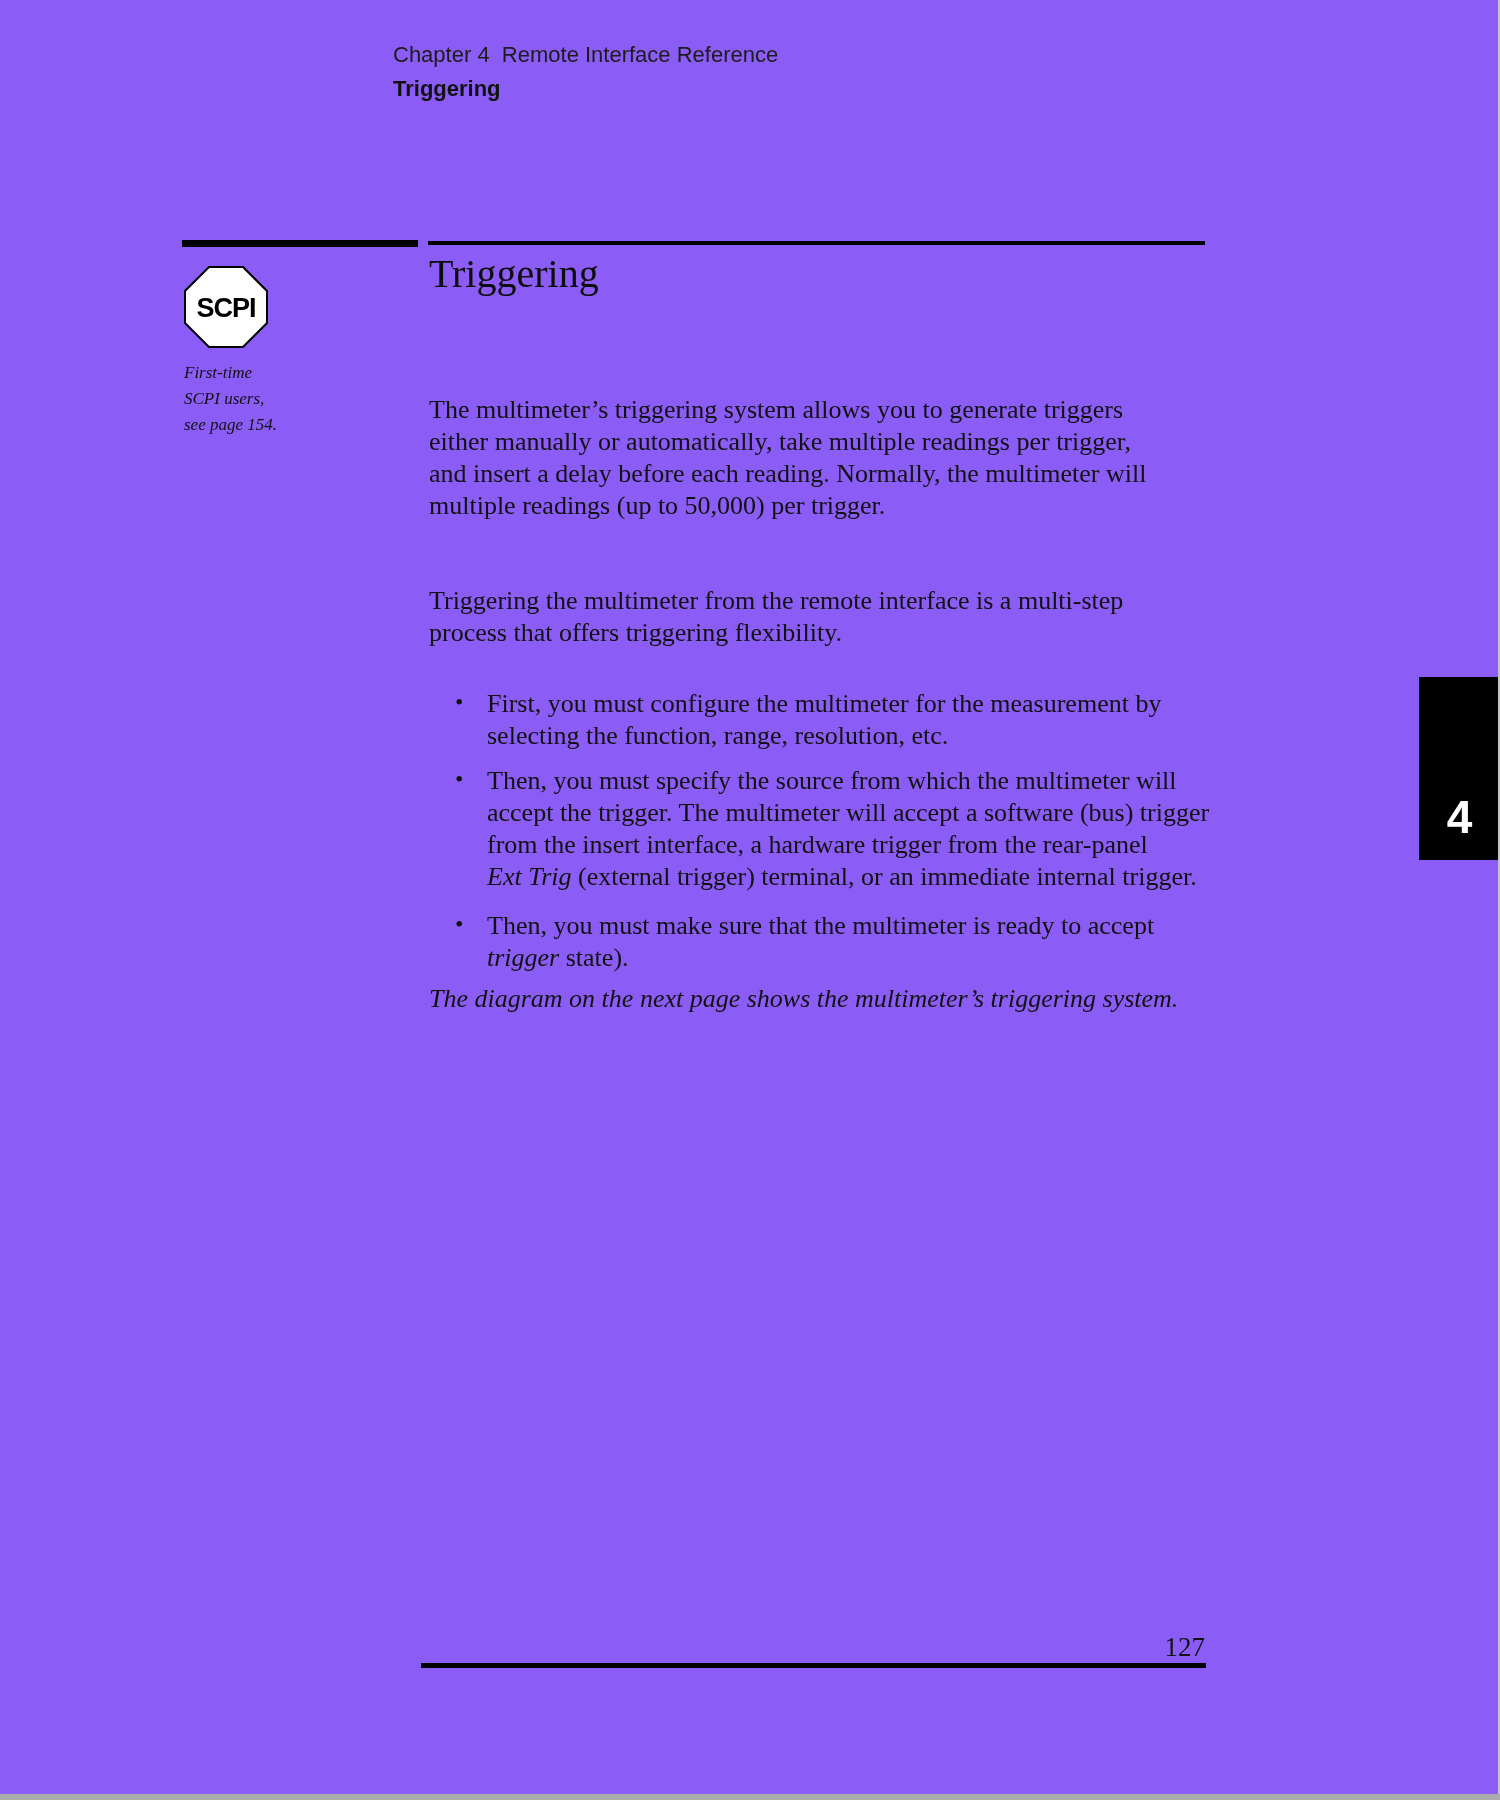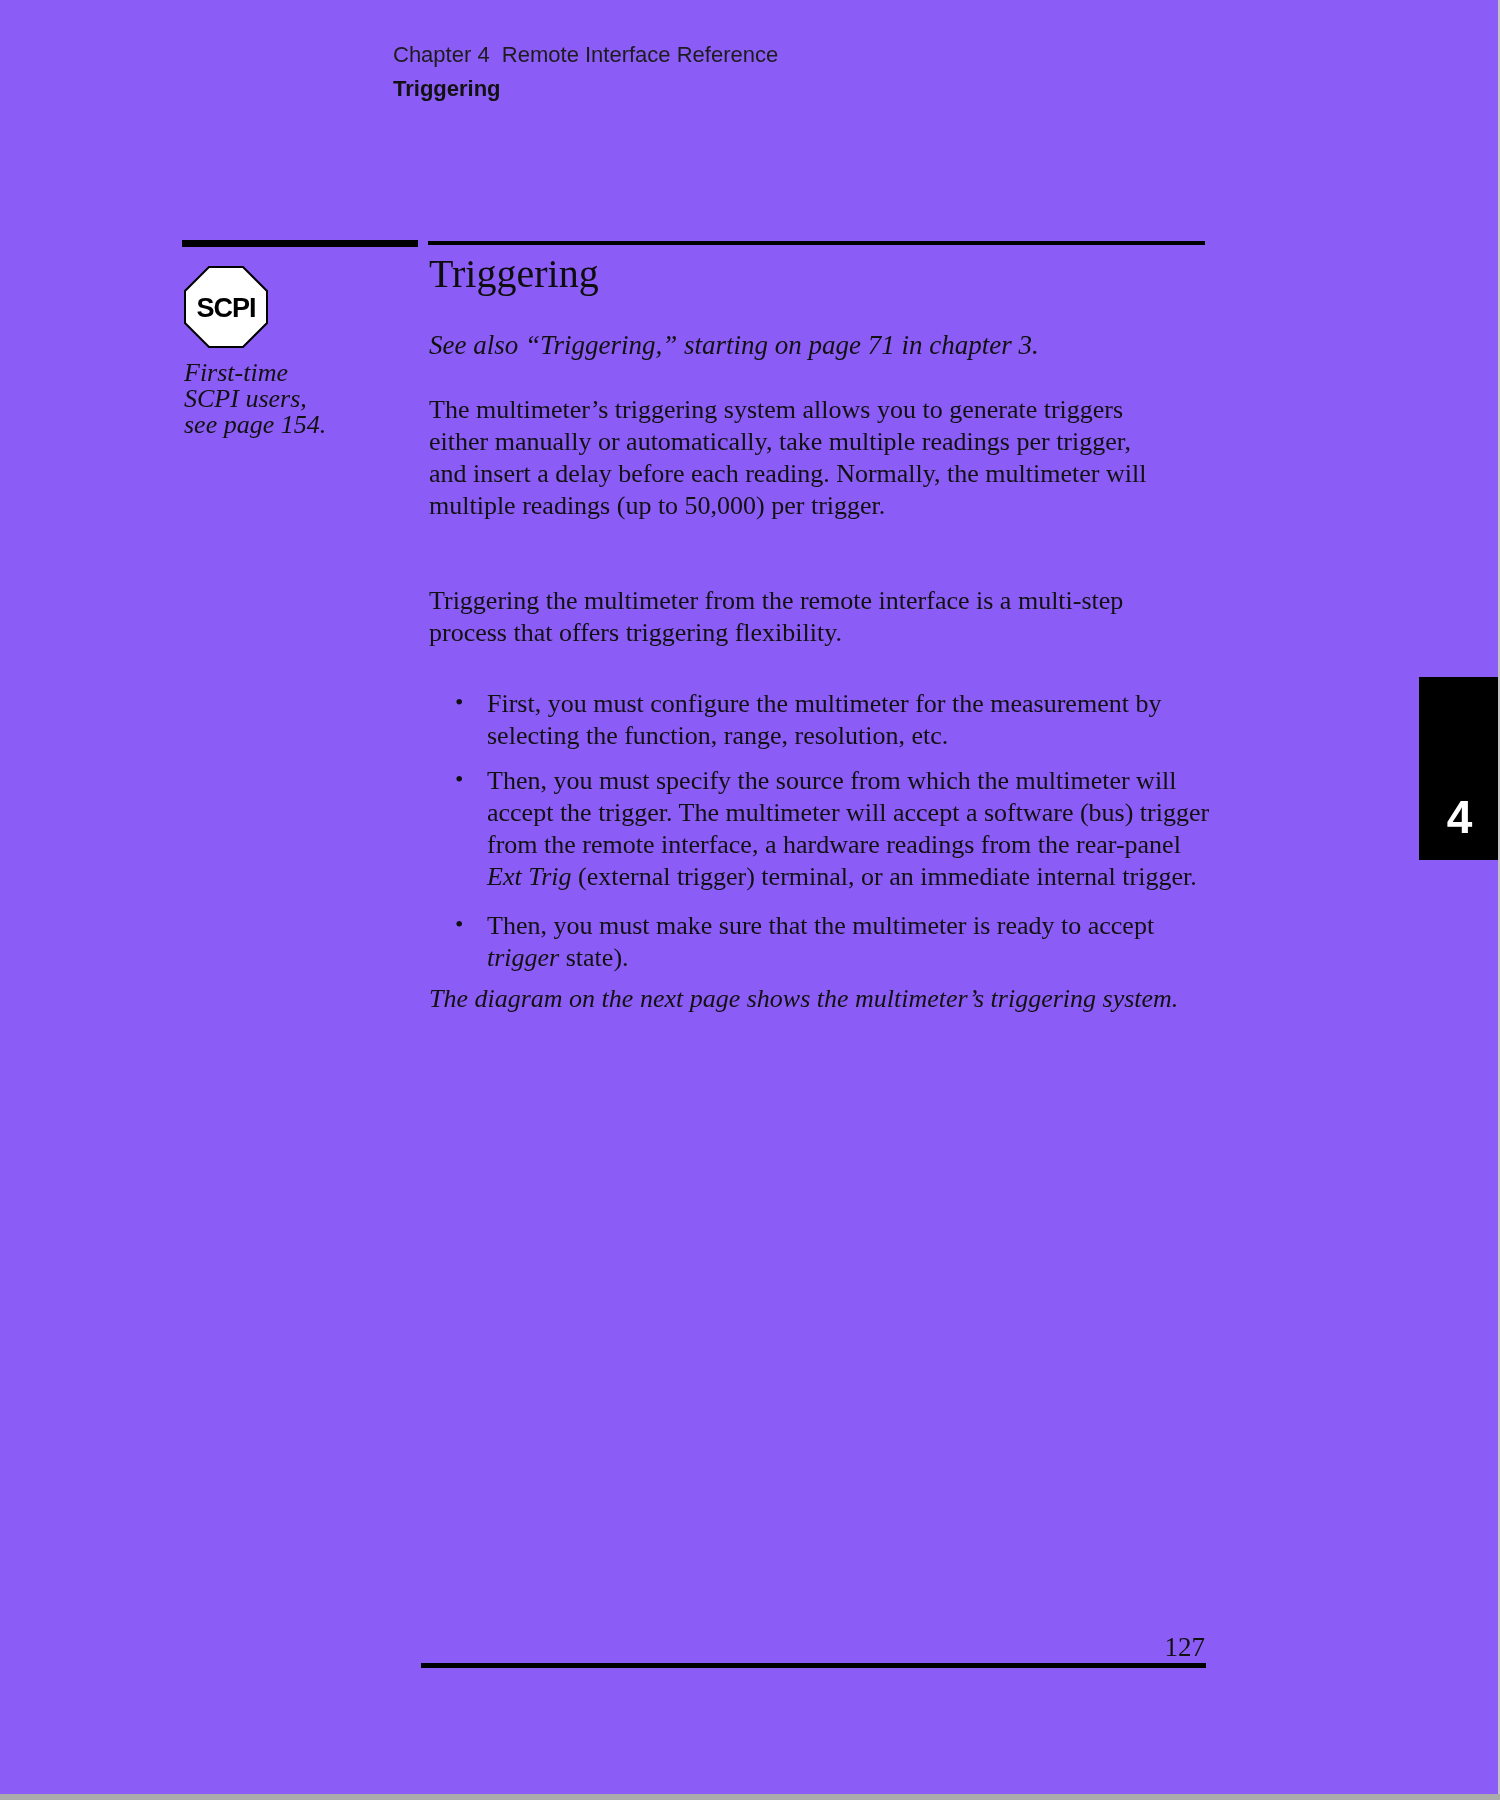"See also “Triggering,” starting on" div.see-also { html: <div>See also “Triggering,” starting on page 71 in chapter 3.</div> -> none }
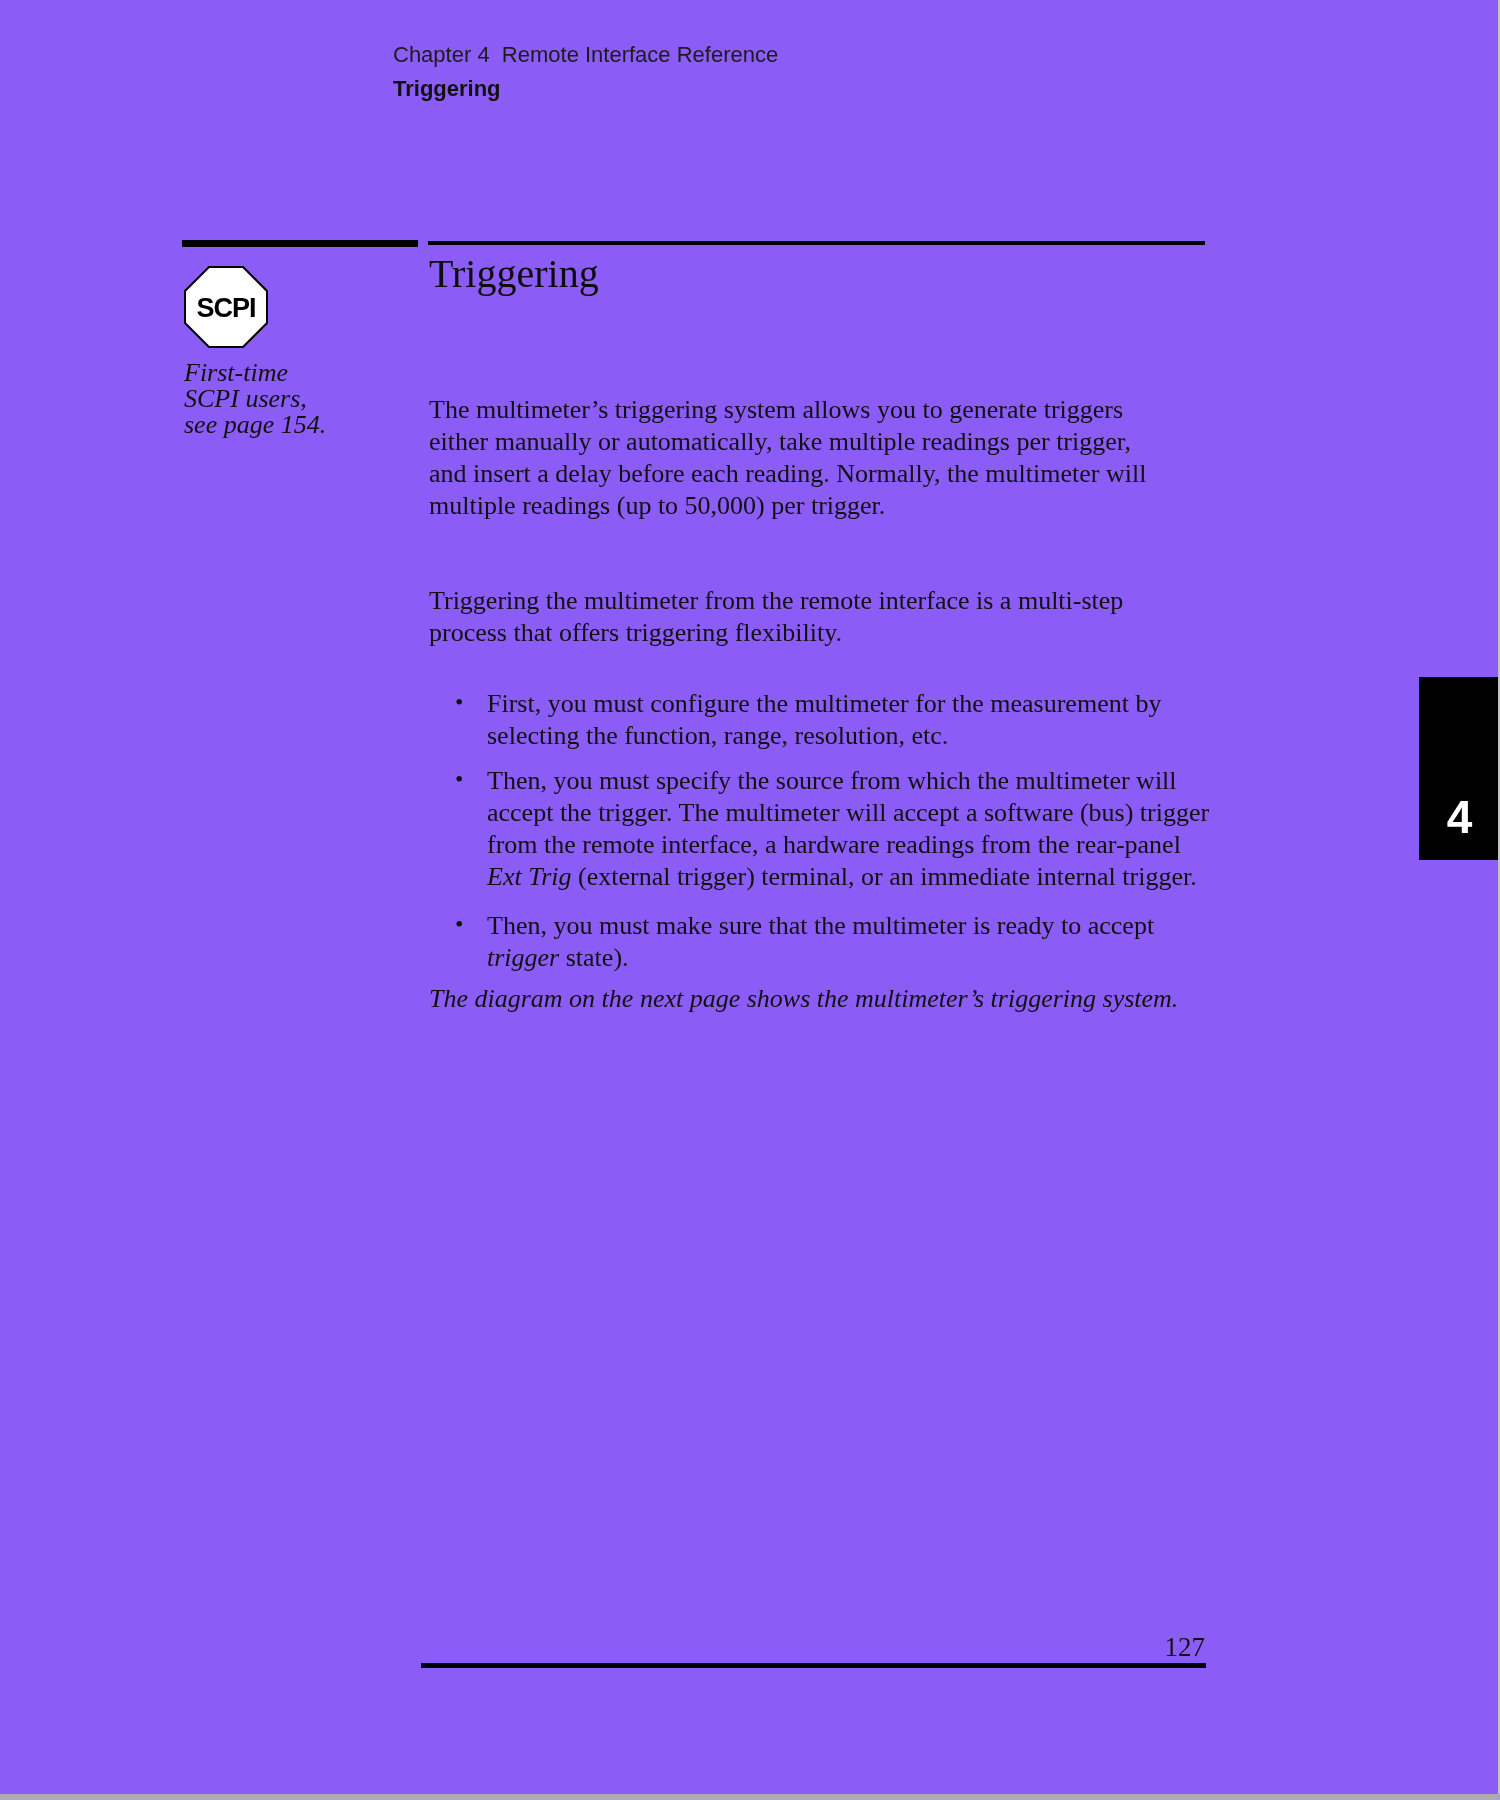"First-time" .margin-note { font-size: 26px -> 17px }
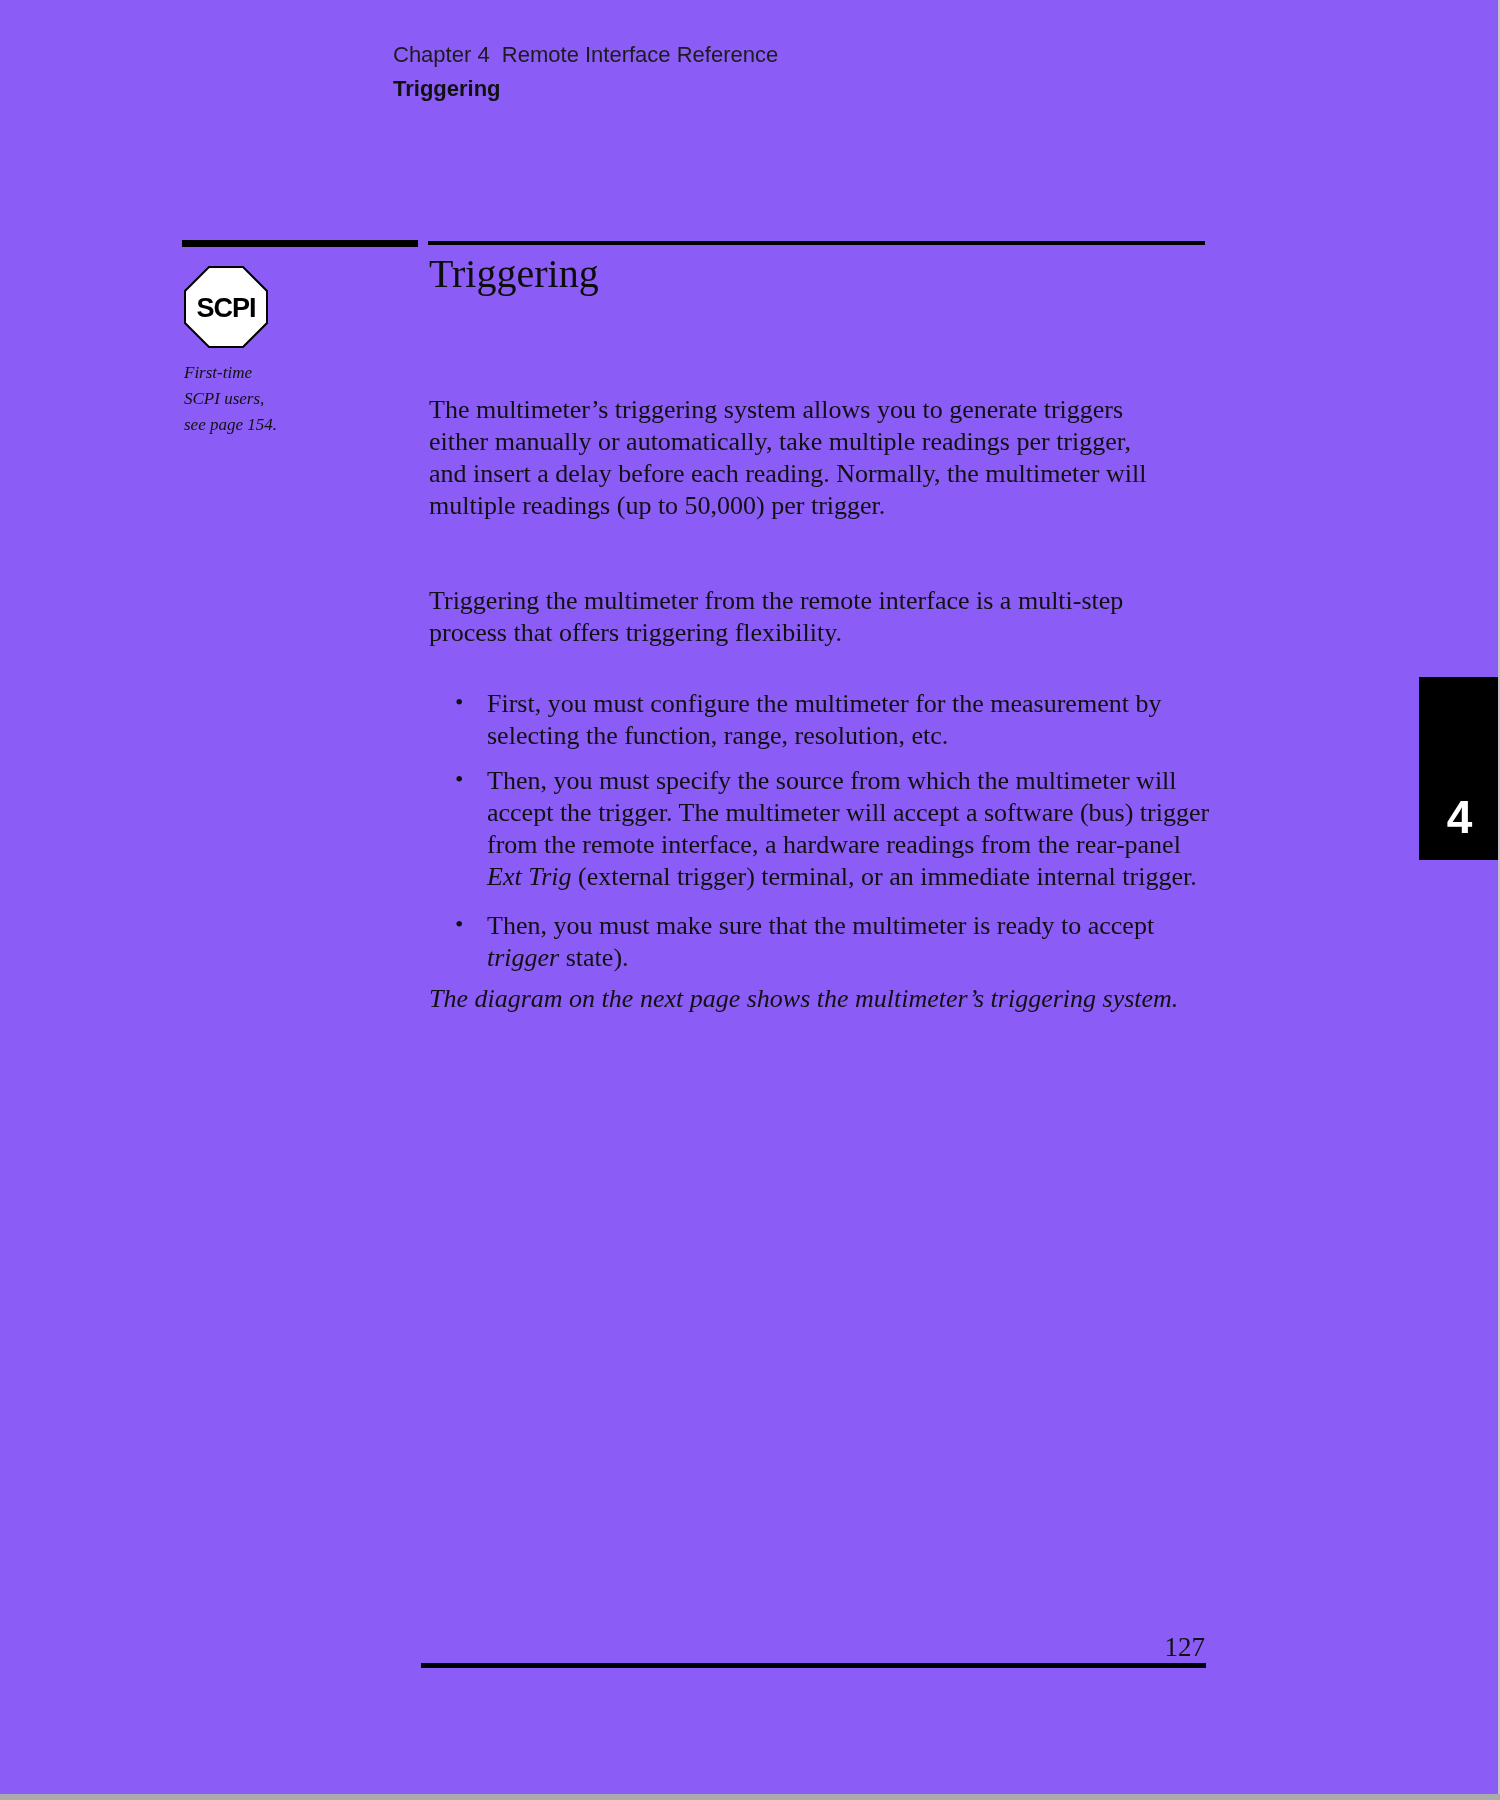"from the remote interface, a" div.line { text: remote interface, a hardware readings -> insert interface, a hardware trigger }
